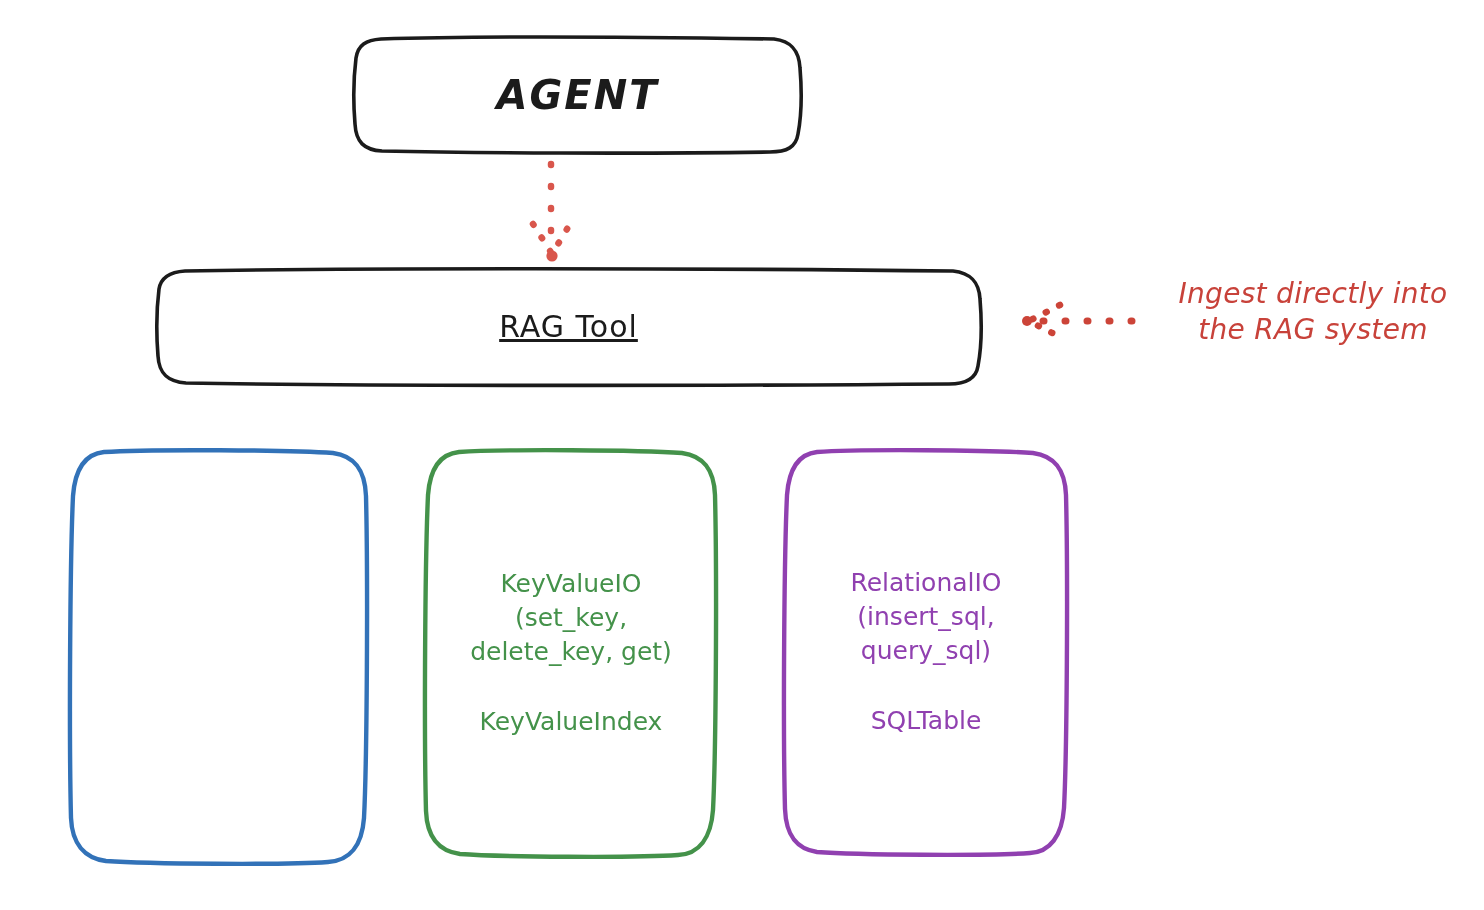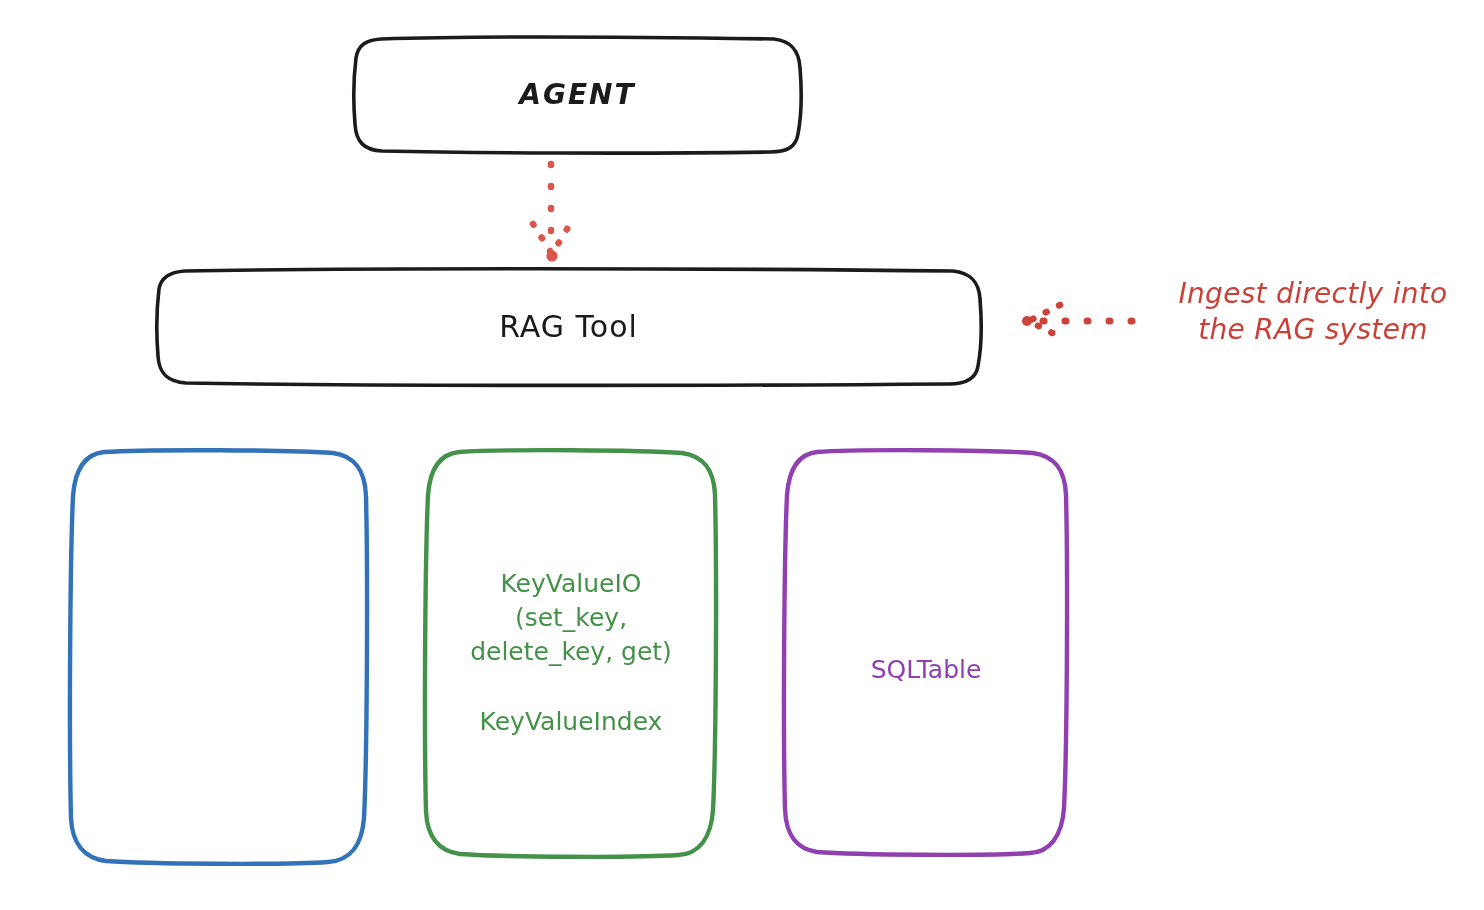"AGENT" #agent-box .node-label { font-size: 28px -> 40px }
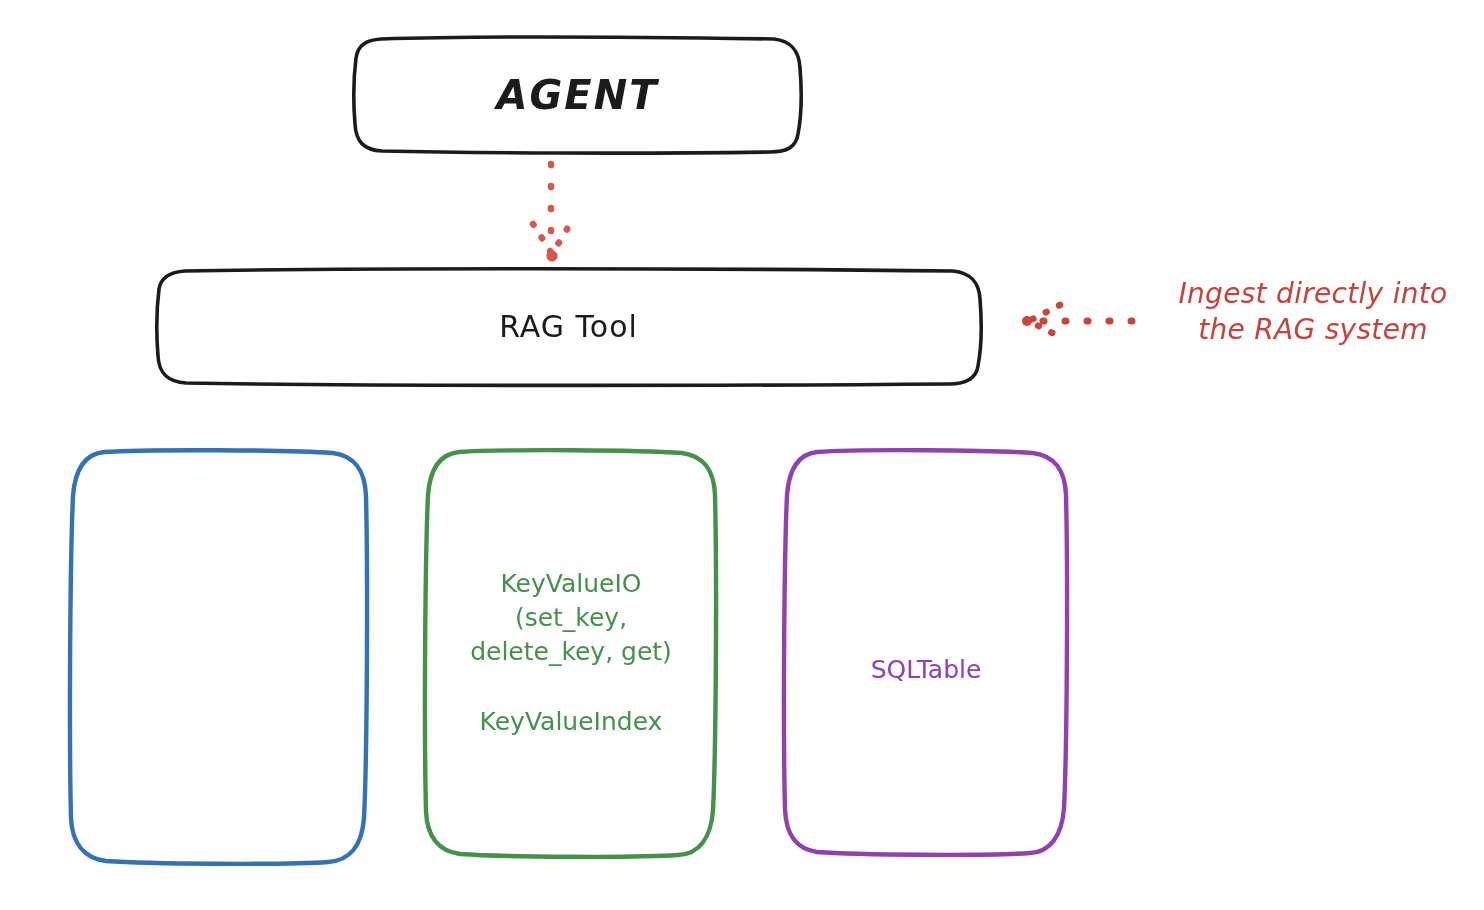"RAG Tool" #ragtool-box .node-label { text-decoration: none -> underline }
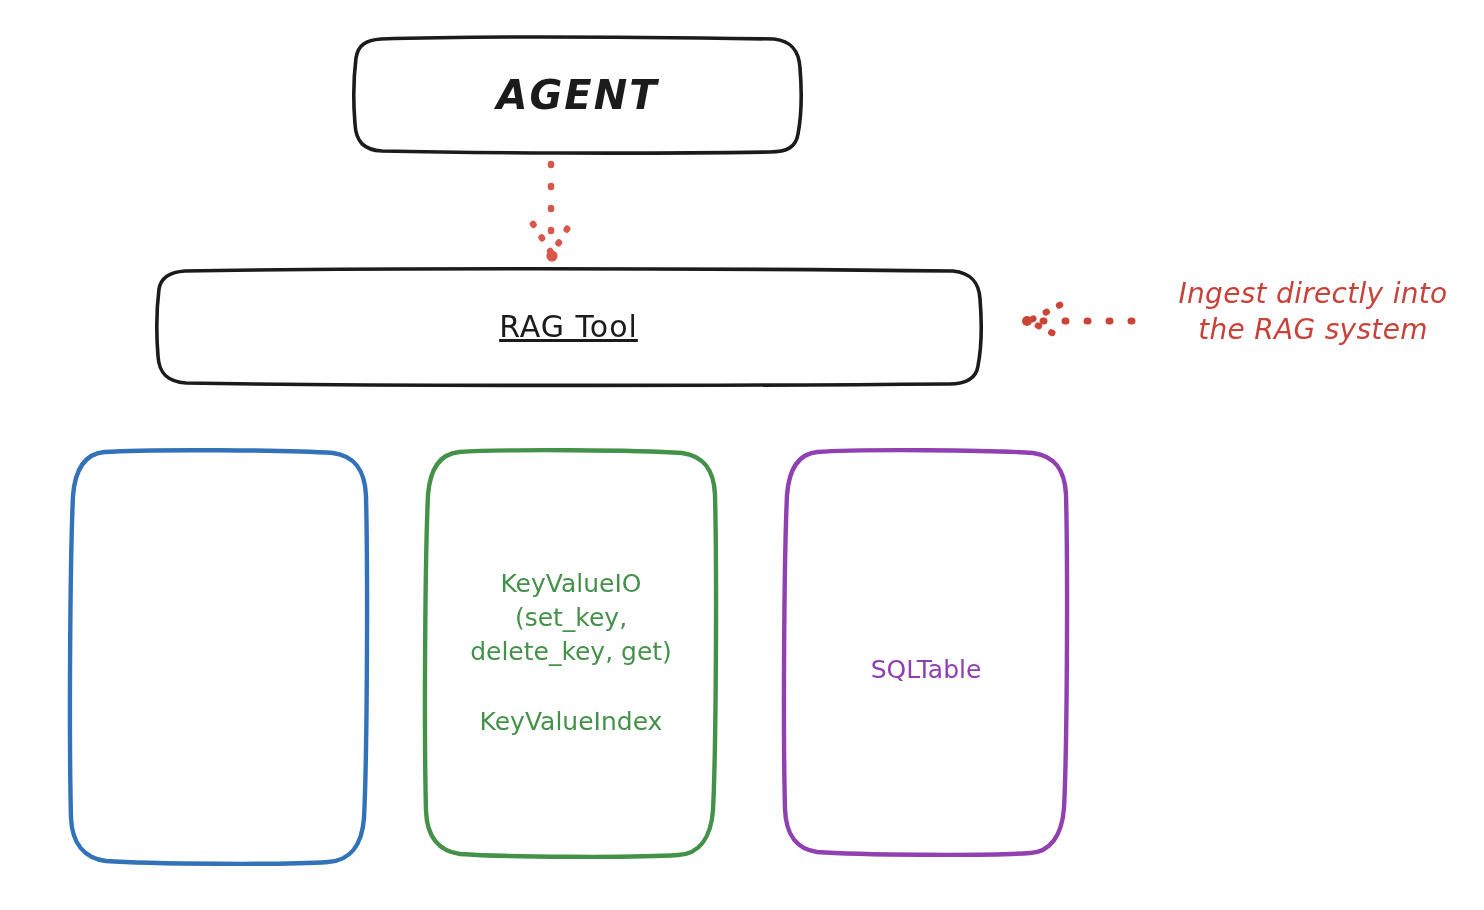"RelationalIO" span { html: none -> <span>RelationalIO (insert_sql, query_sql)</span> }
